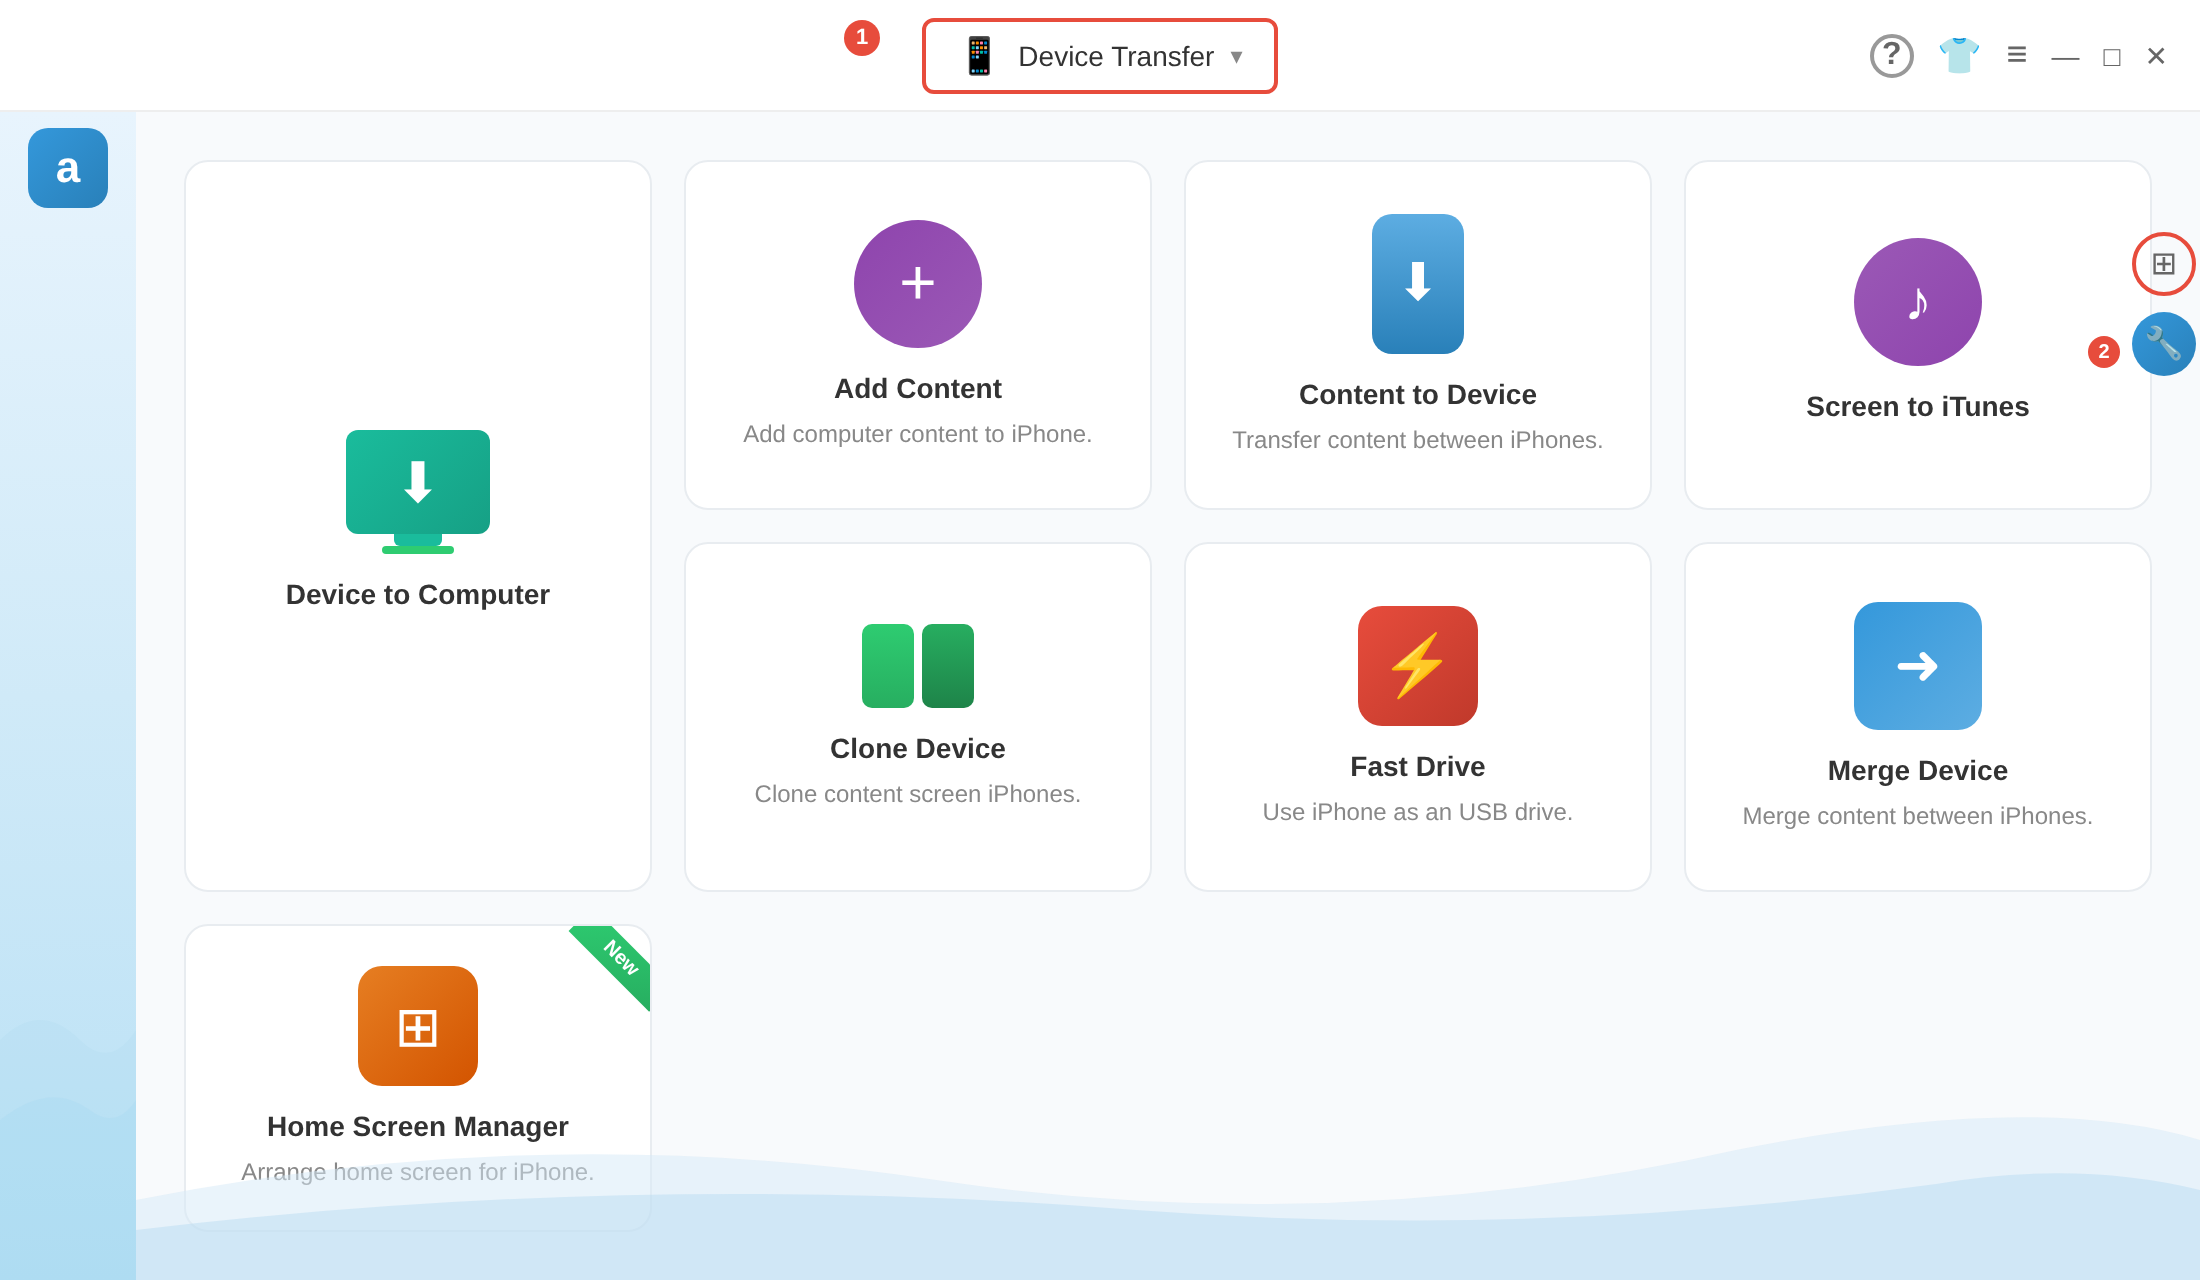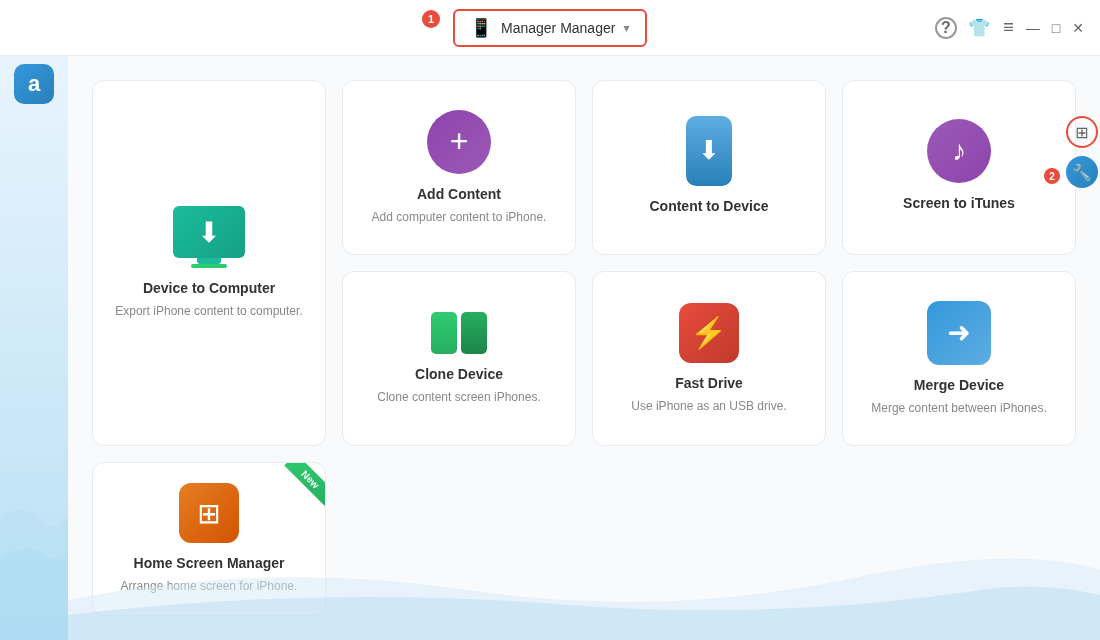"Manager Manager" span { text: Manager Manager -> Device Transfer }
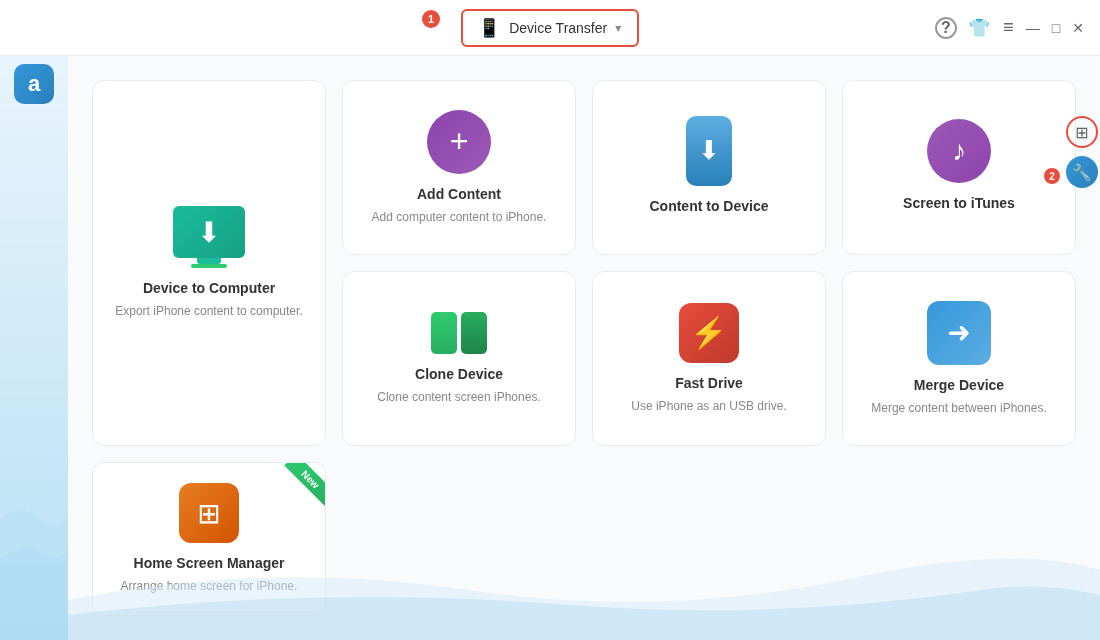"Transfer content between iPhones." div.card-desc { html: none -> <div>Transfer content between iPhones.</div> }
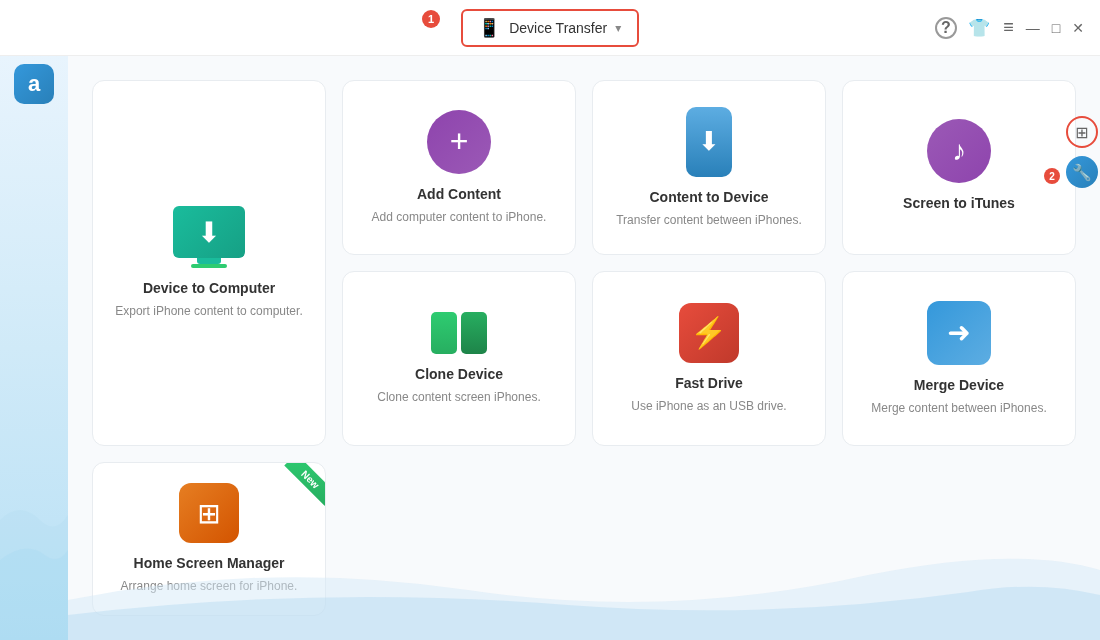"Export iPhone content to computer." div.card-desc { html: <div>Export iPhone content to computer.</div> -> none }
